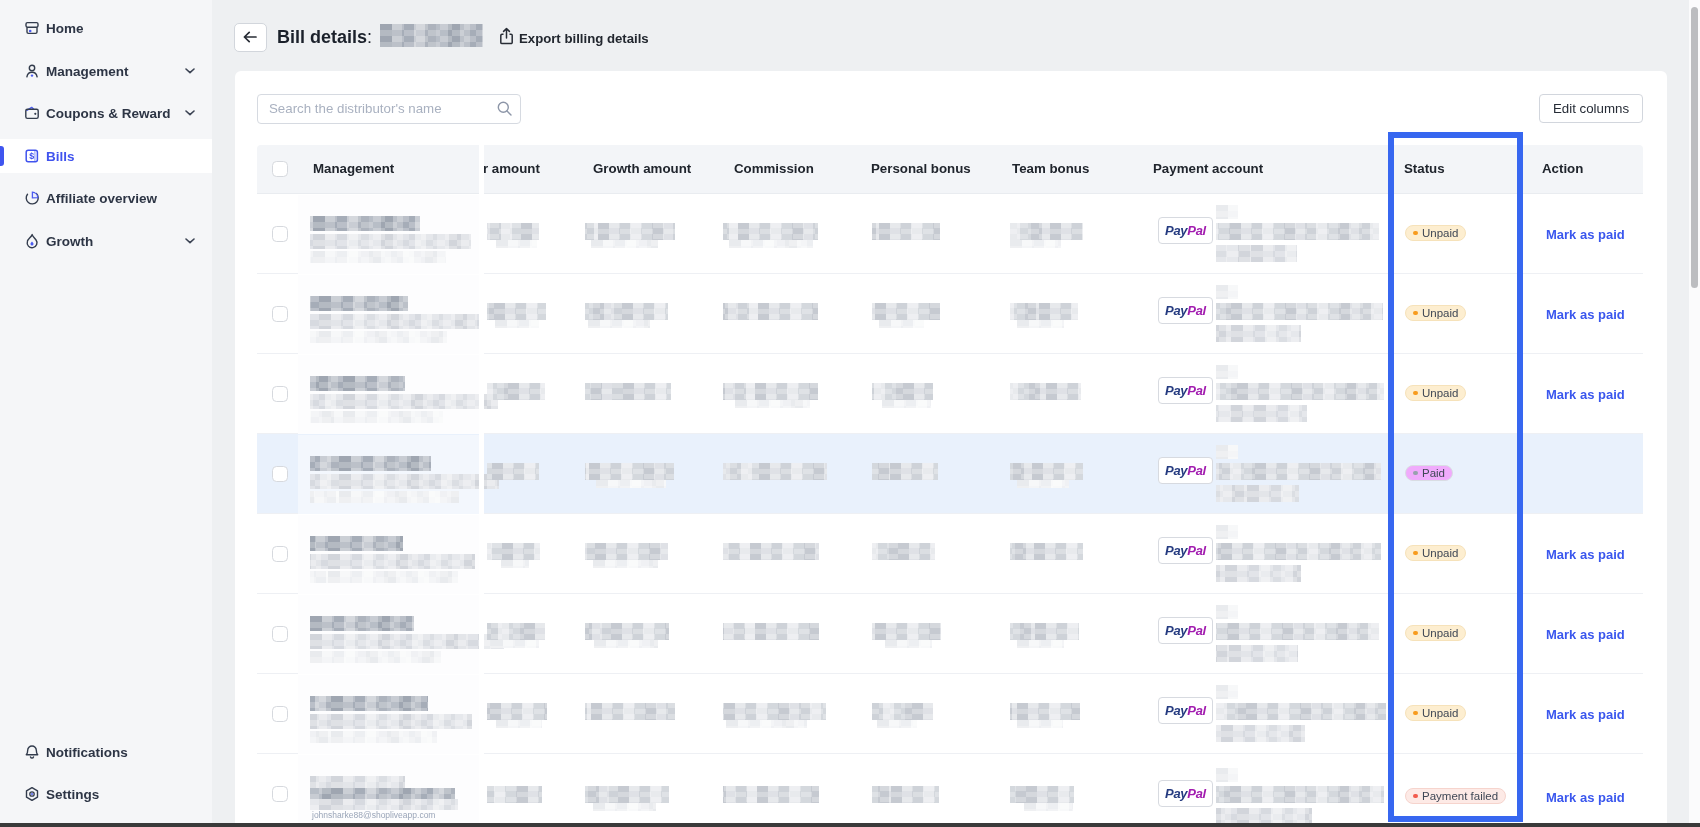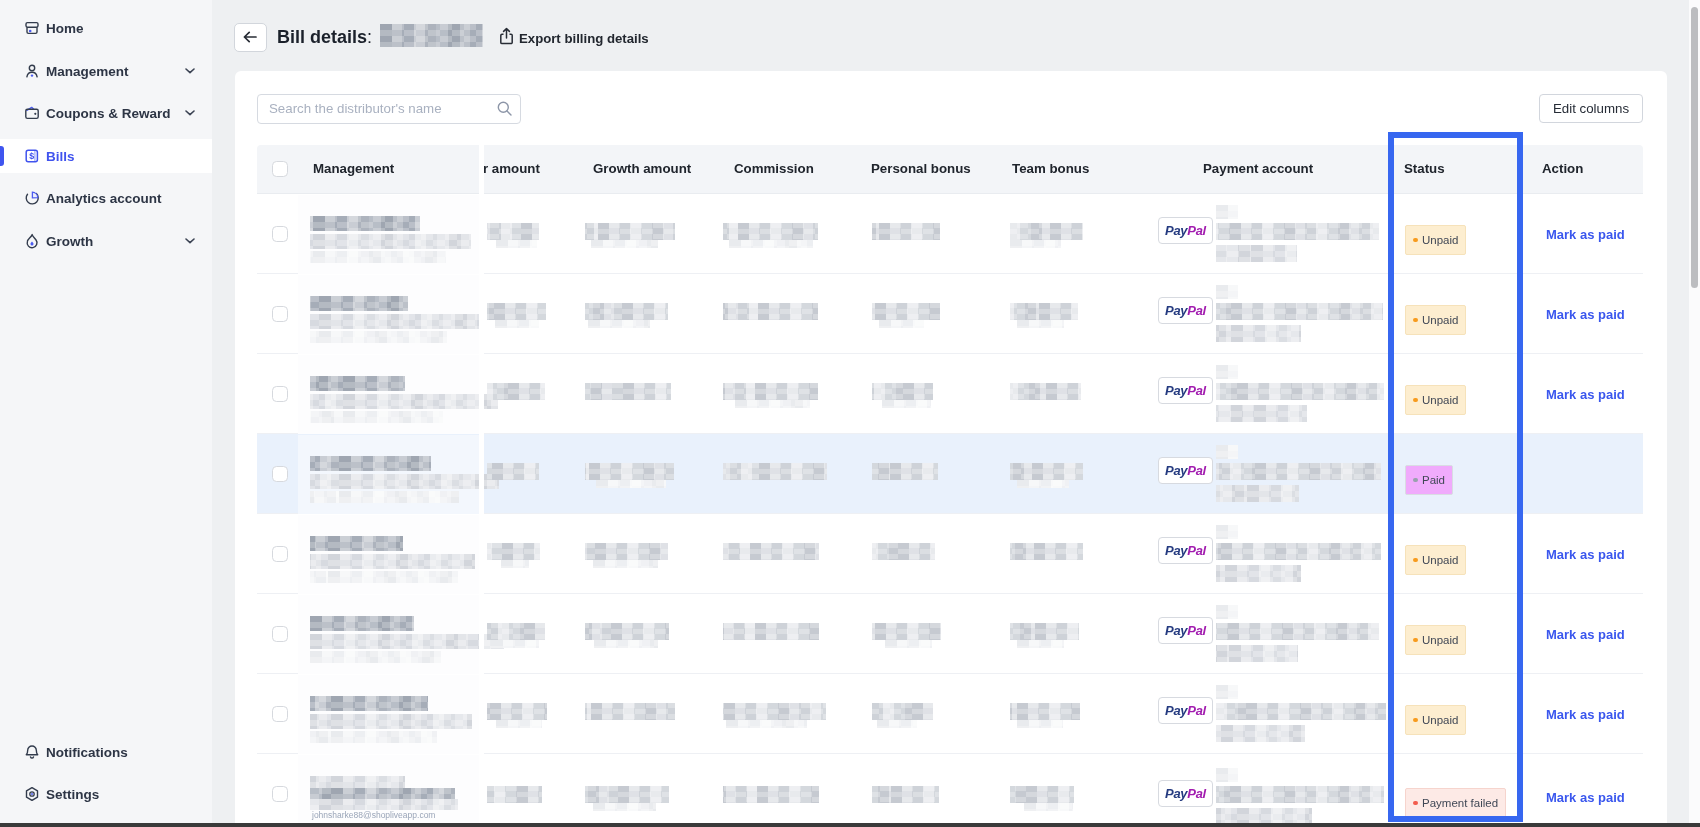"Payment account" div.hdrcell { left: 1203px -> 1153px }
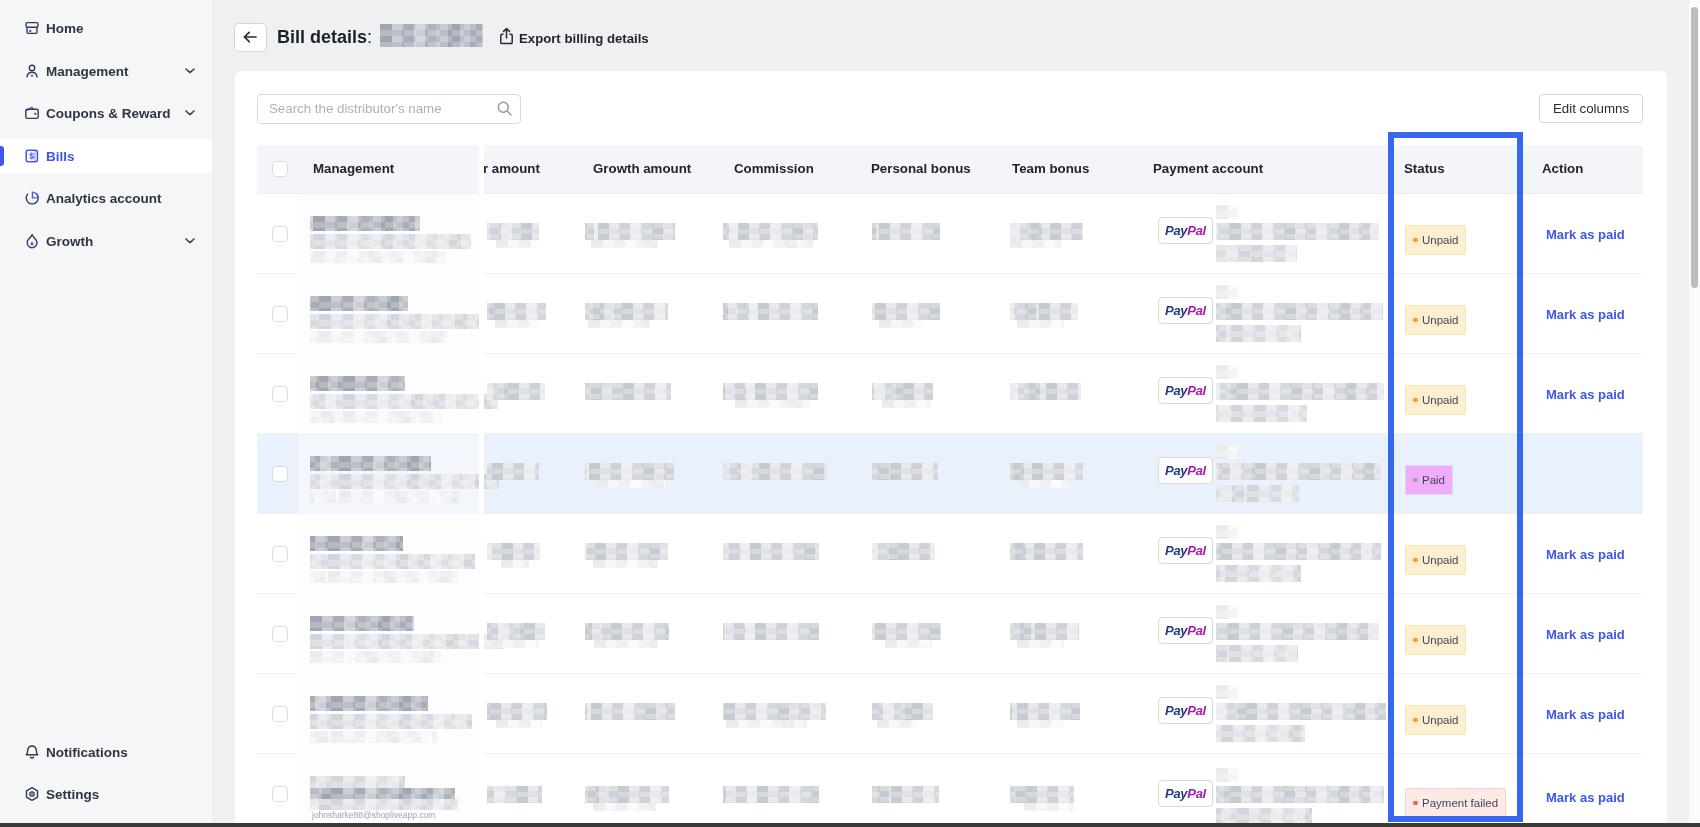"Analytics account" span.lbl { text: Analytics account -> Affiliate overview }
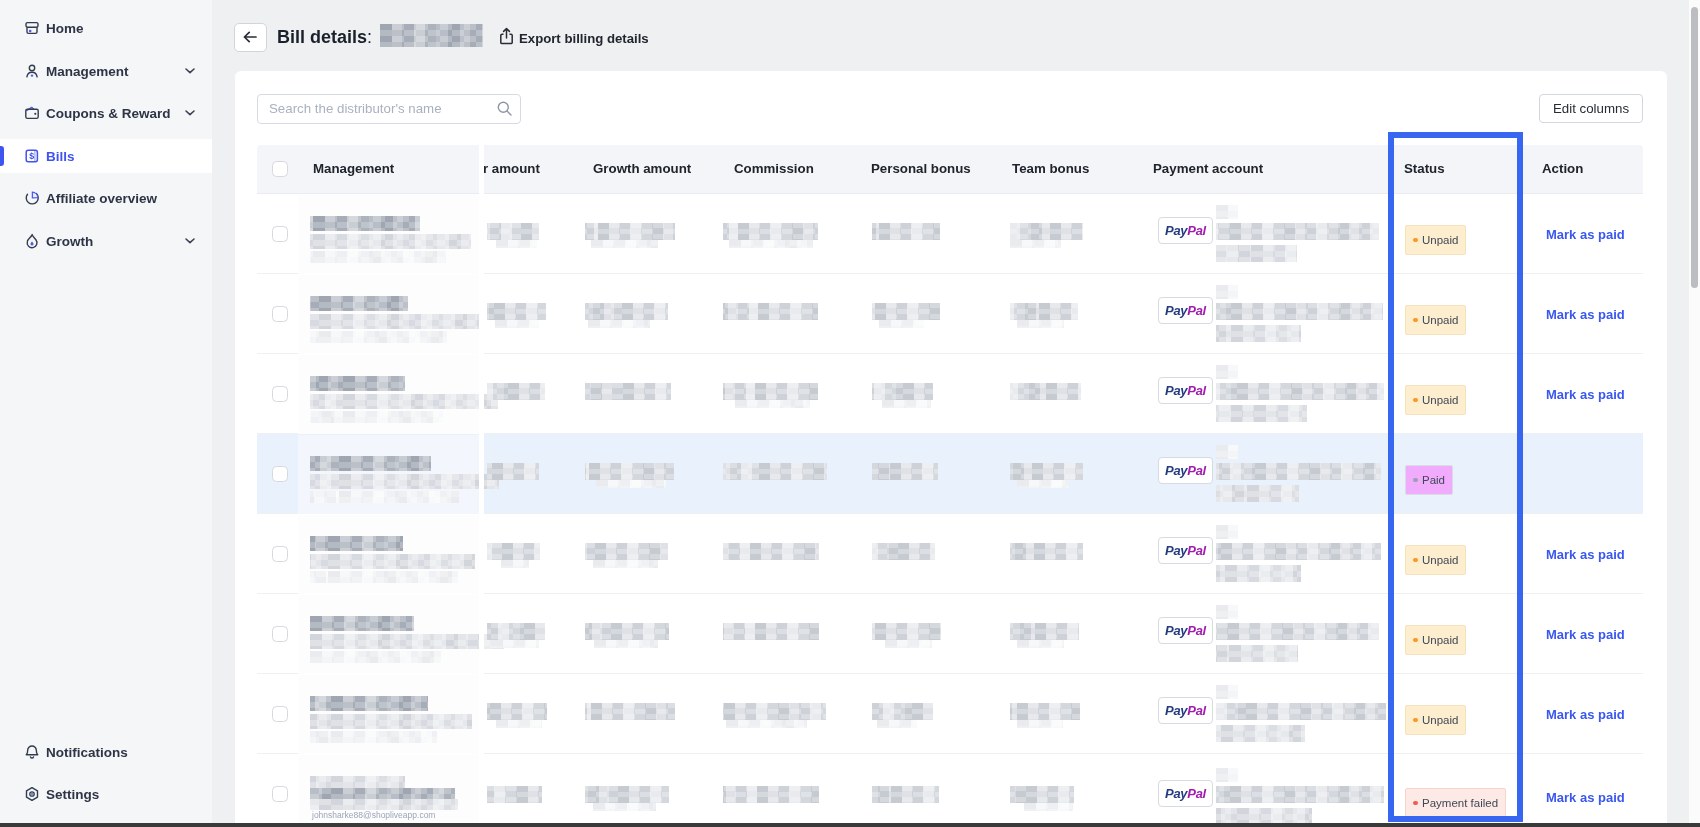"Unpaid" .pill { border-radius: 2px -> 9px; height: 30px -> 16px }
